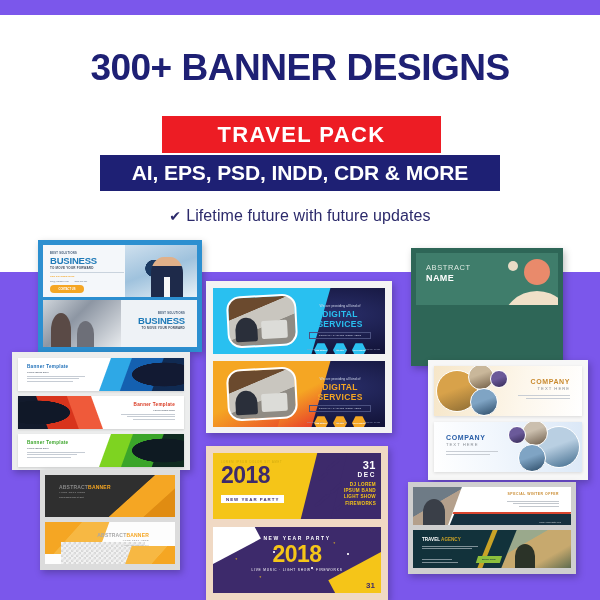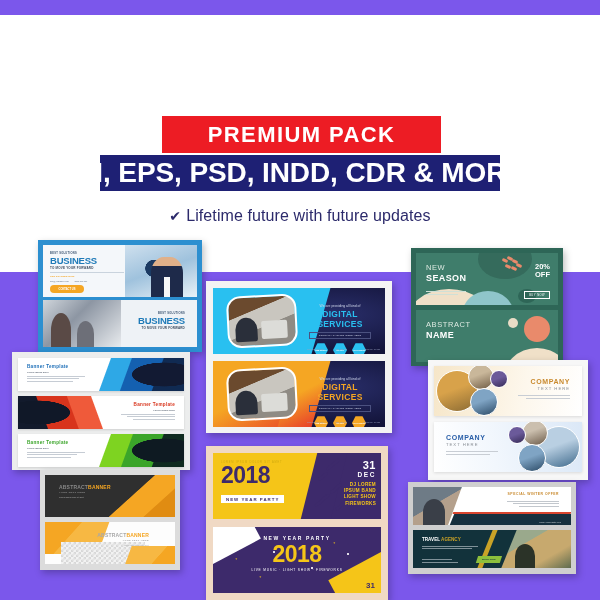"300+ BANNER DESIGNS" div.title-main { html: none -> <div>300+ BANNER DESIGNS</div> }
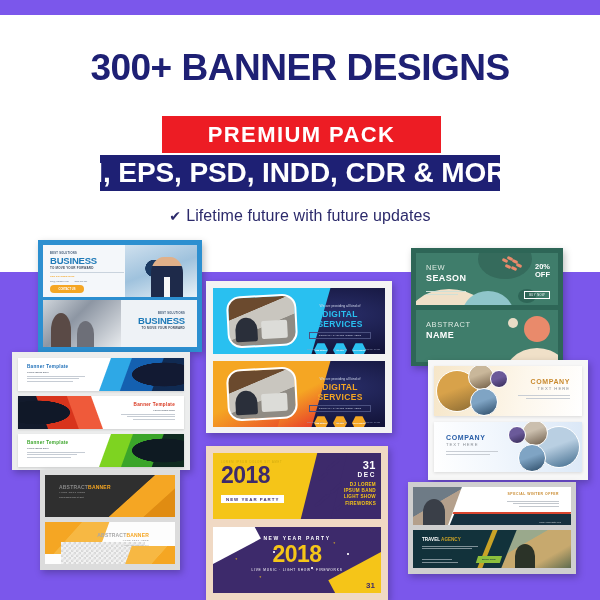"PREMIUM PACK" span.red-bar-text { text: PREMIUM -> TRAVEL }
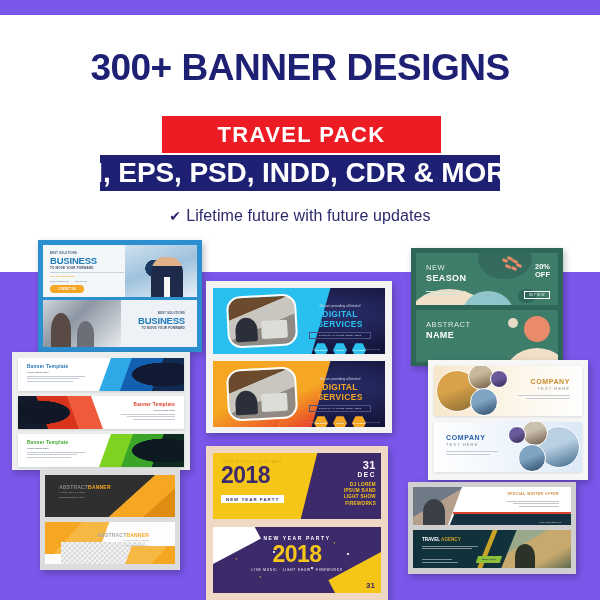"AI, EPS, PSD, INDD, CDR" .navy-bar-text { font-size: 28px -> 21px }
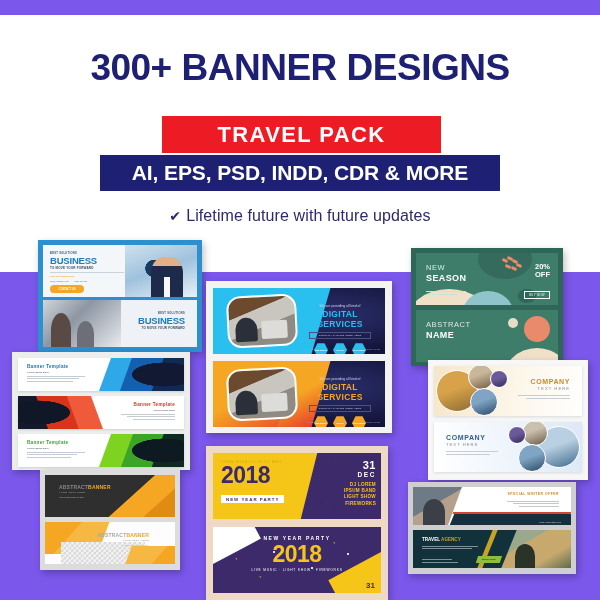"NEW" div.grb { html: <div> <div></div> <div></div> <div></div> <div></div> <div> <i></i> <i></i> <i></i> <i></i> <i></i> <i></i> </div> <div> <div>NEW</div> <div>SEASON</div> </div> <div>20% OFF</div> <div> <i></i> <i></i> </div> <div>BUY NOW</div> </div> -> none }
